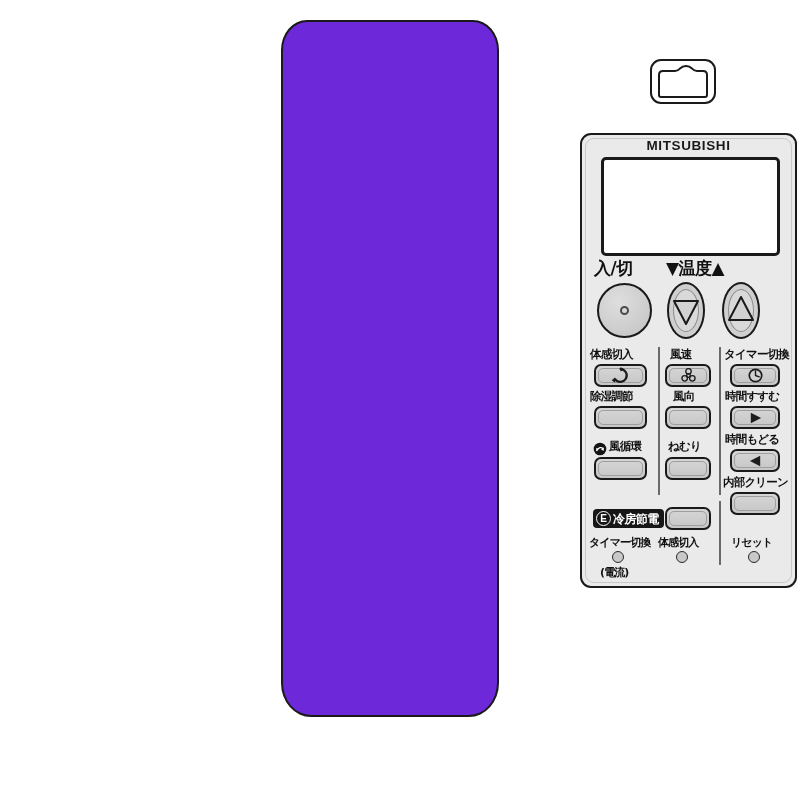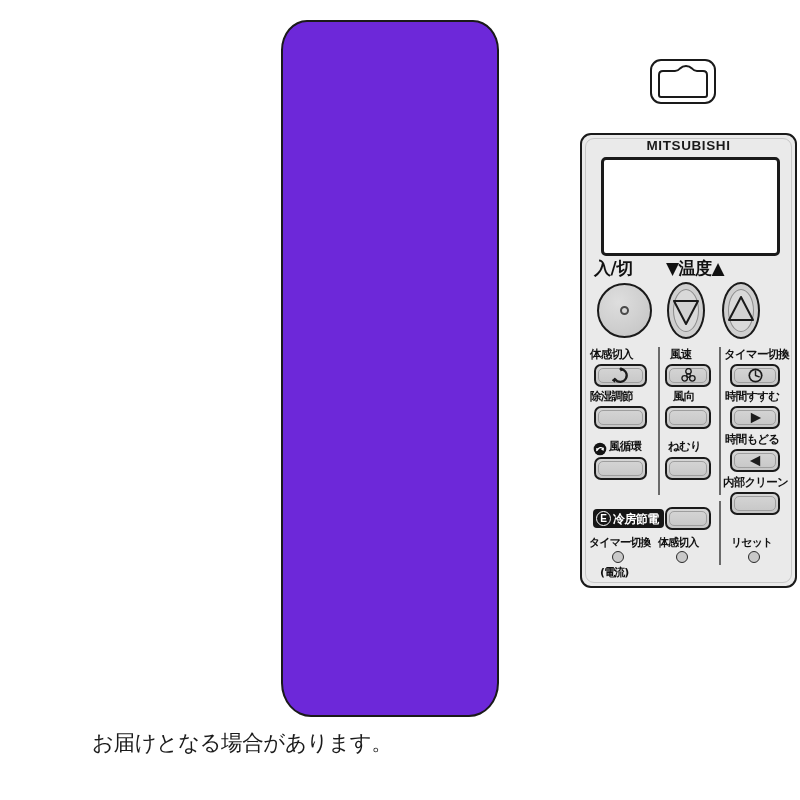"お届けとなる場合があります。" span.line2 { html: <span>お届けとなる場合があります。</span> -> none }
